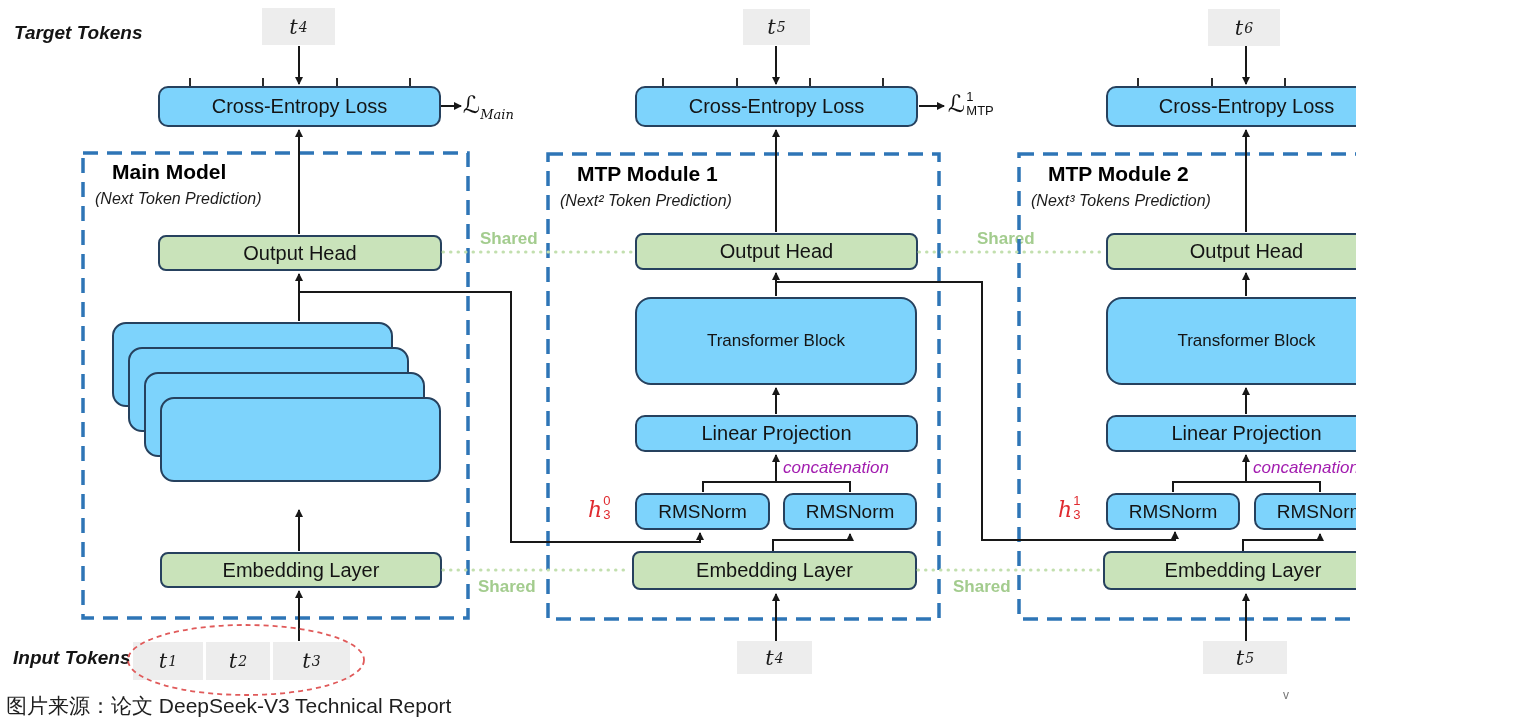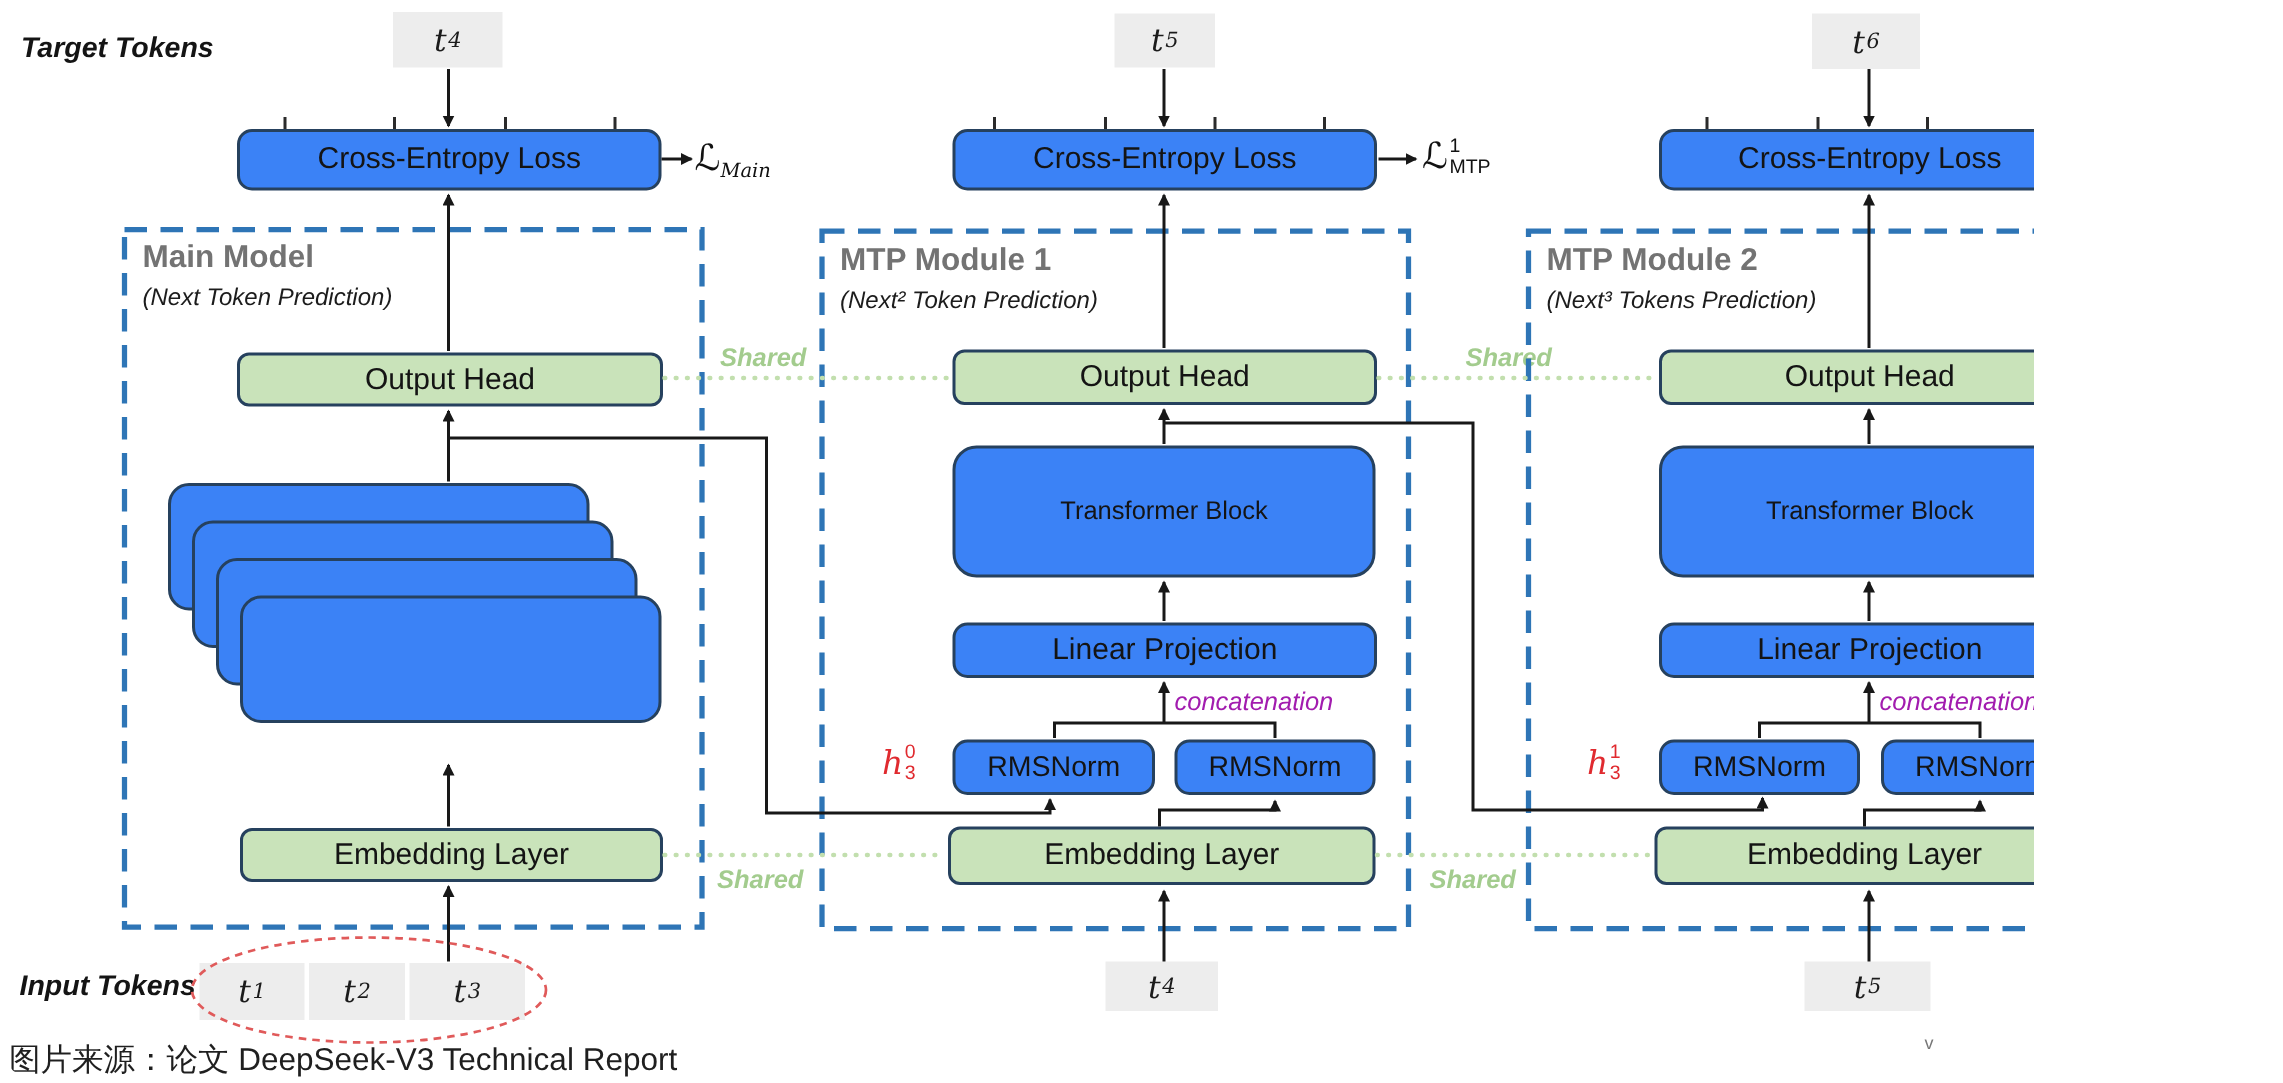"Cross-Entropy Loss" .box { background: #3b82f6 -> #7dd3fc }
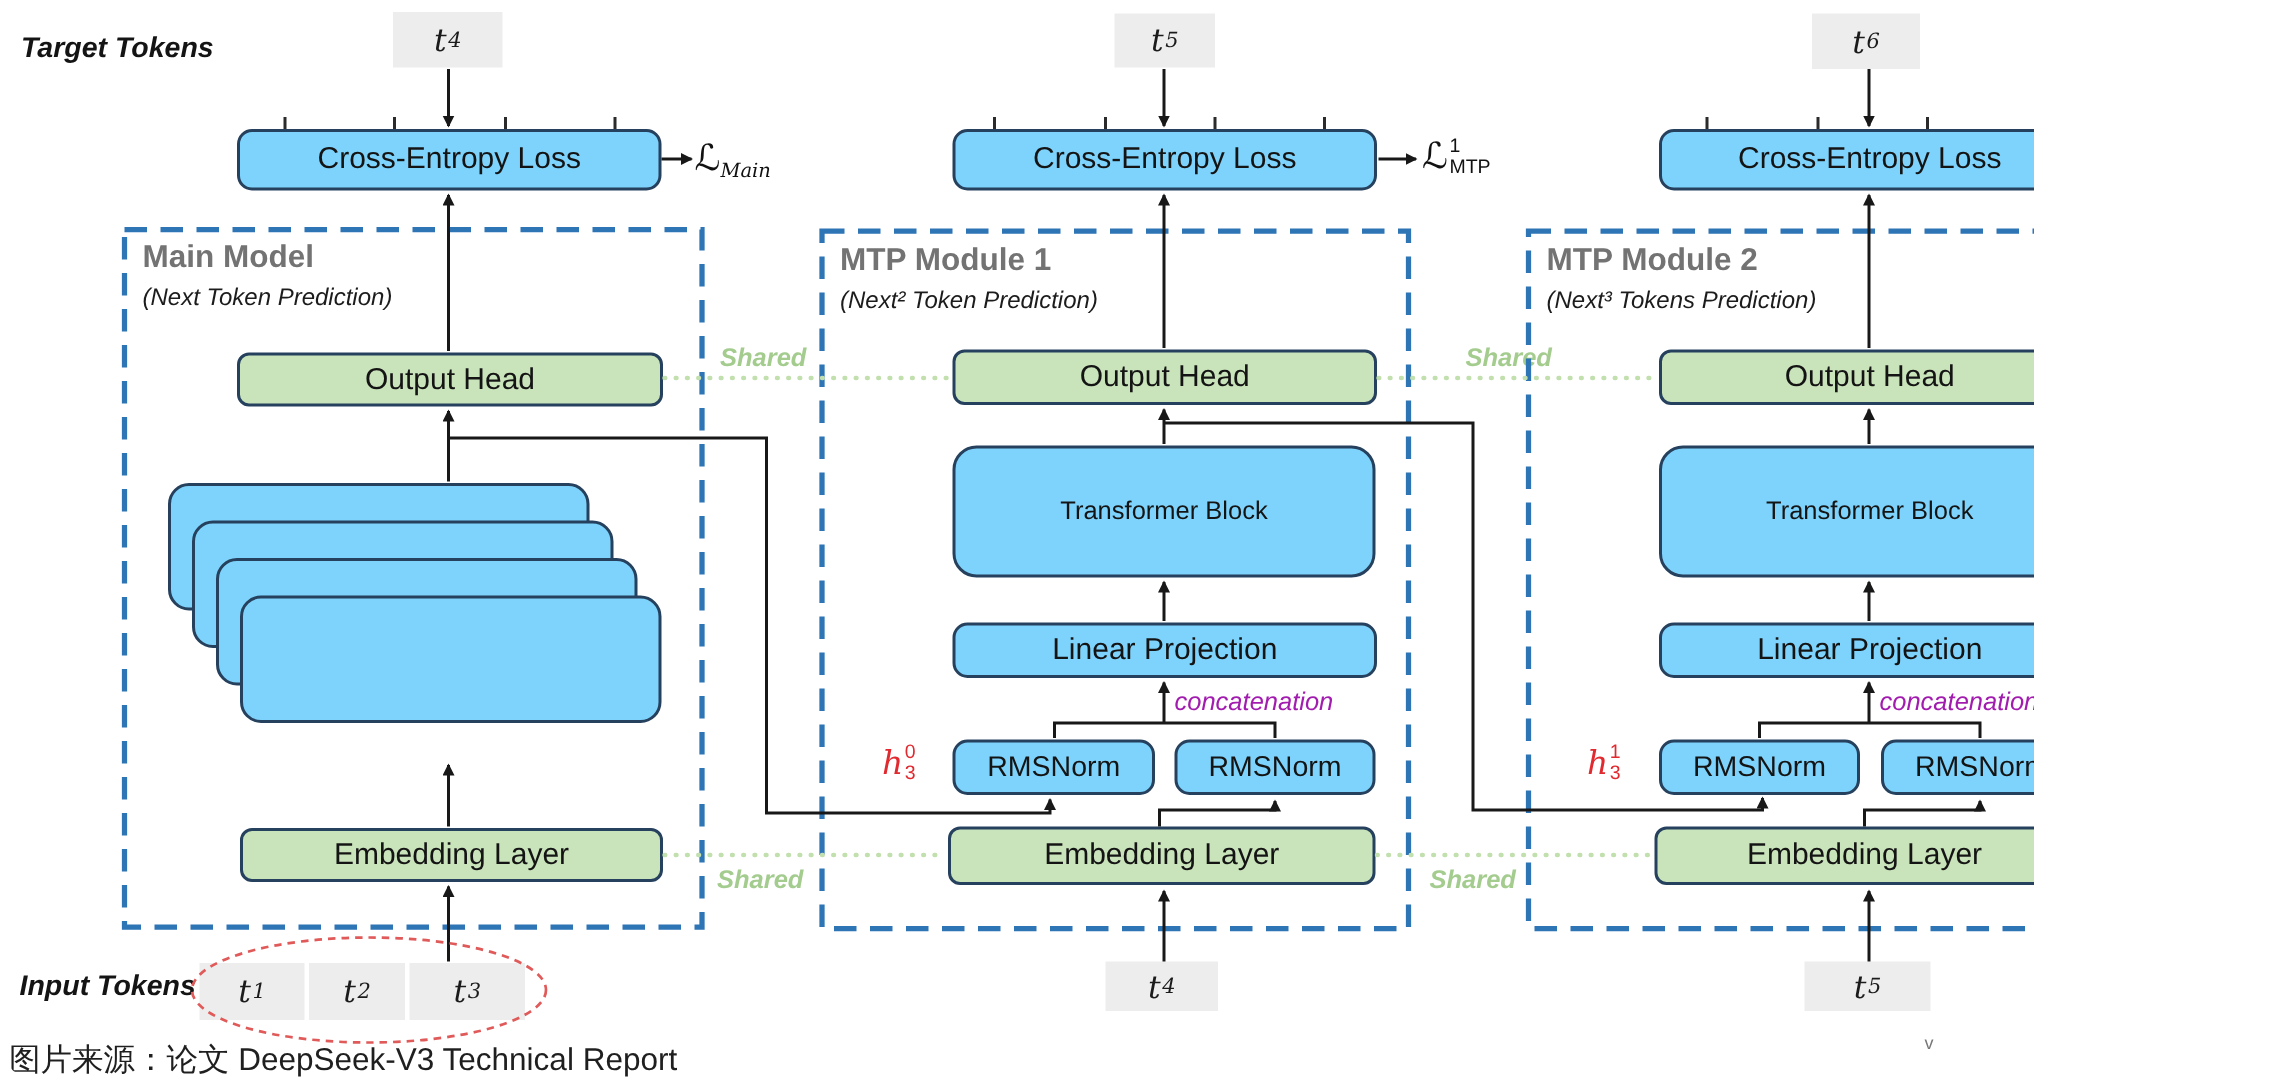"Main Model" .module-title { color: #737373 -> #000000; margin-left: none -> 17px }
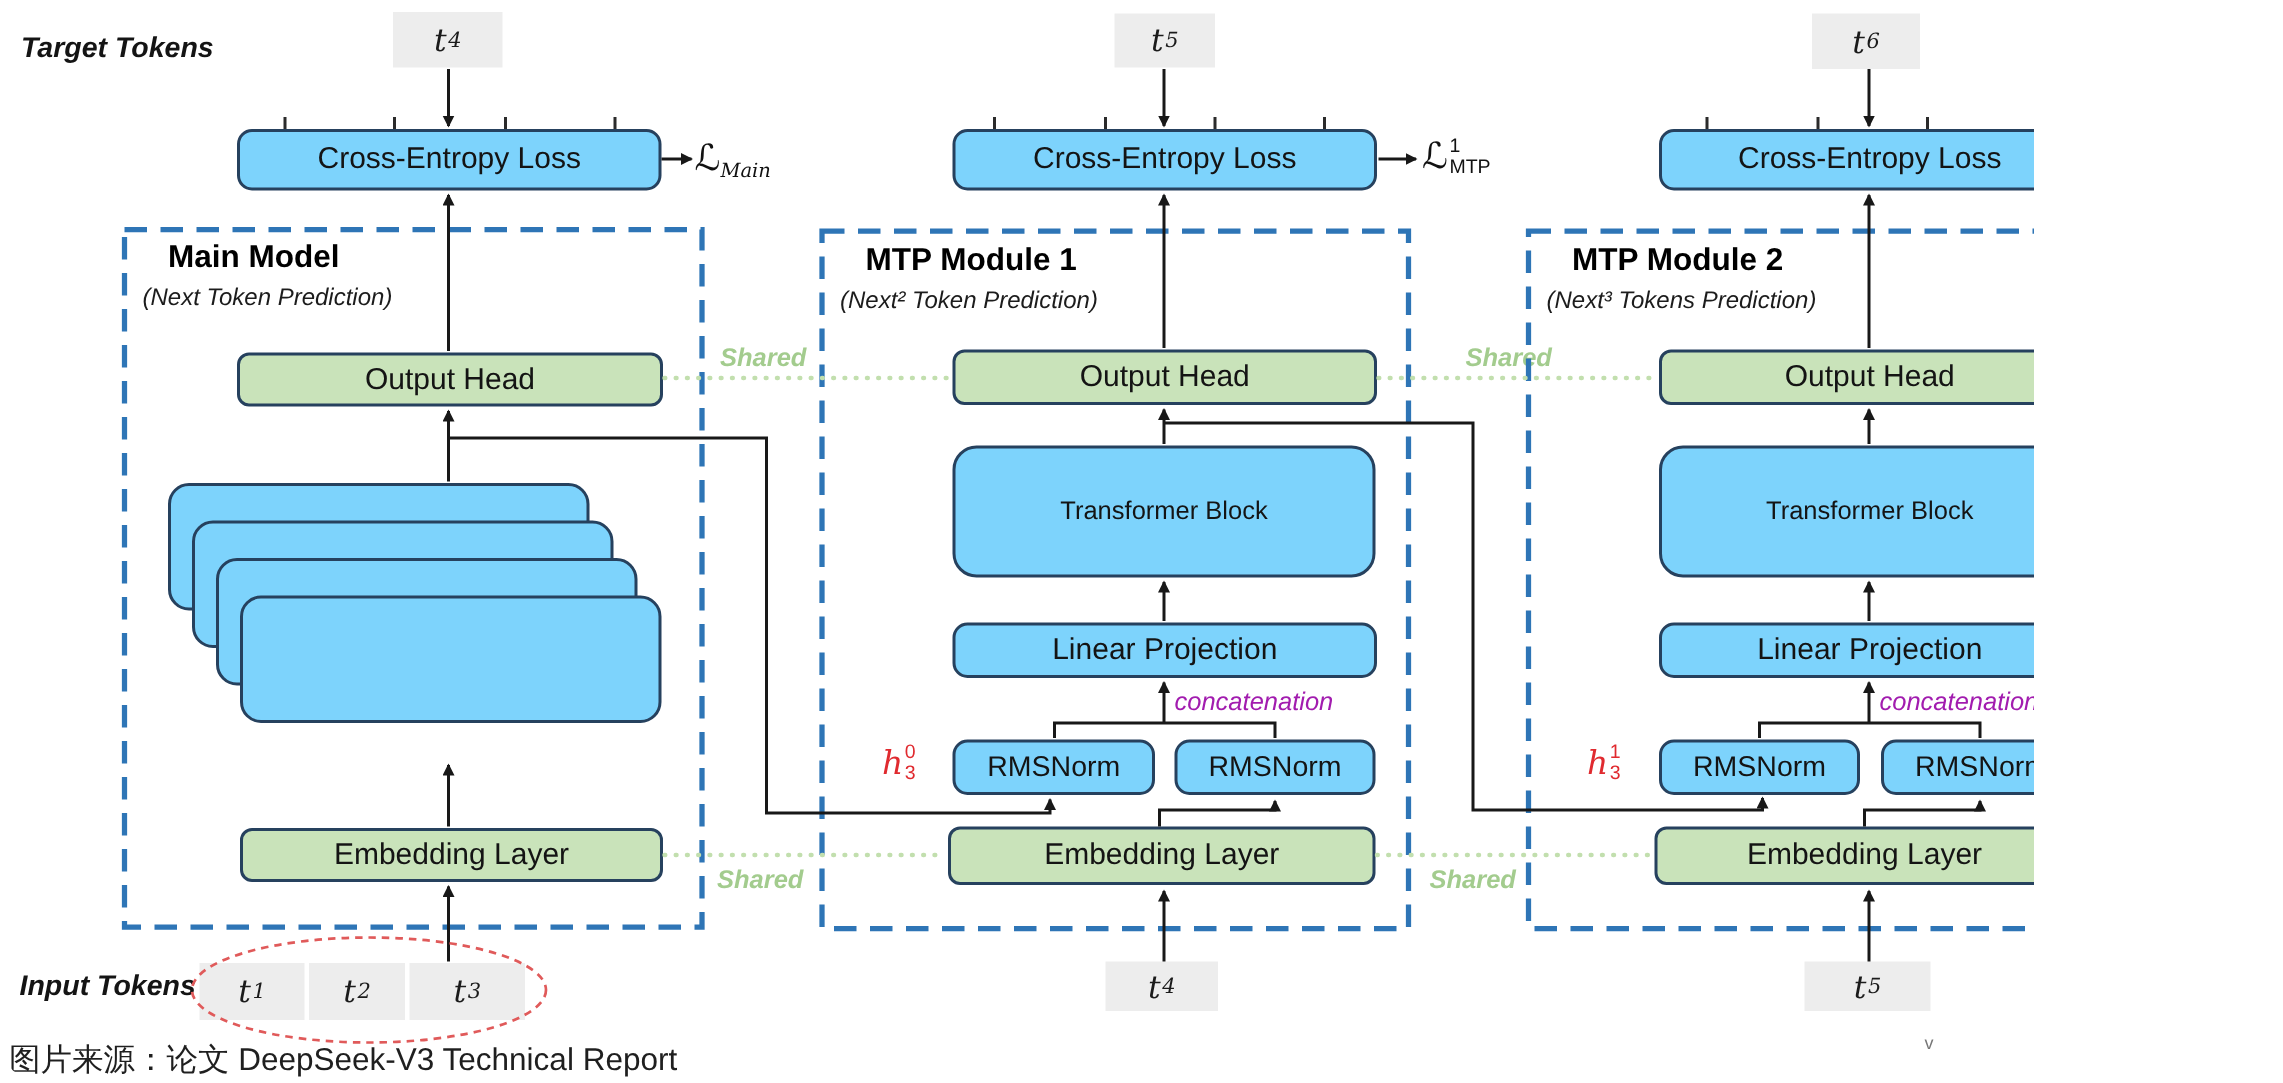"Shared" .shared { font-style: italic -> none }
